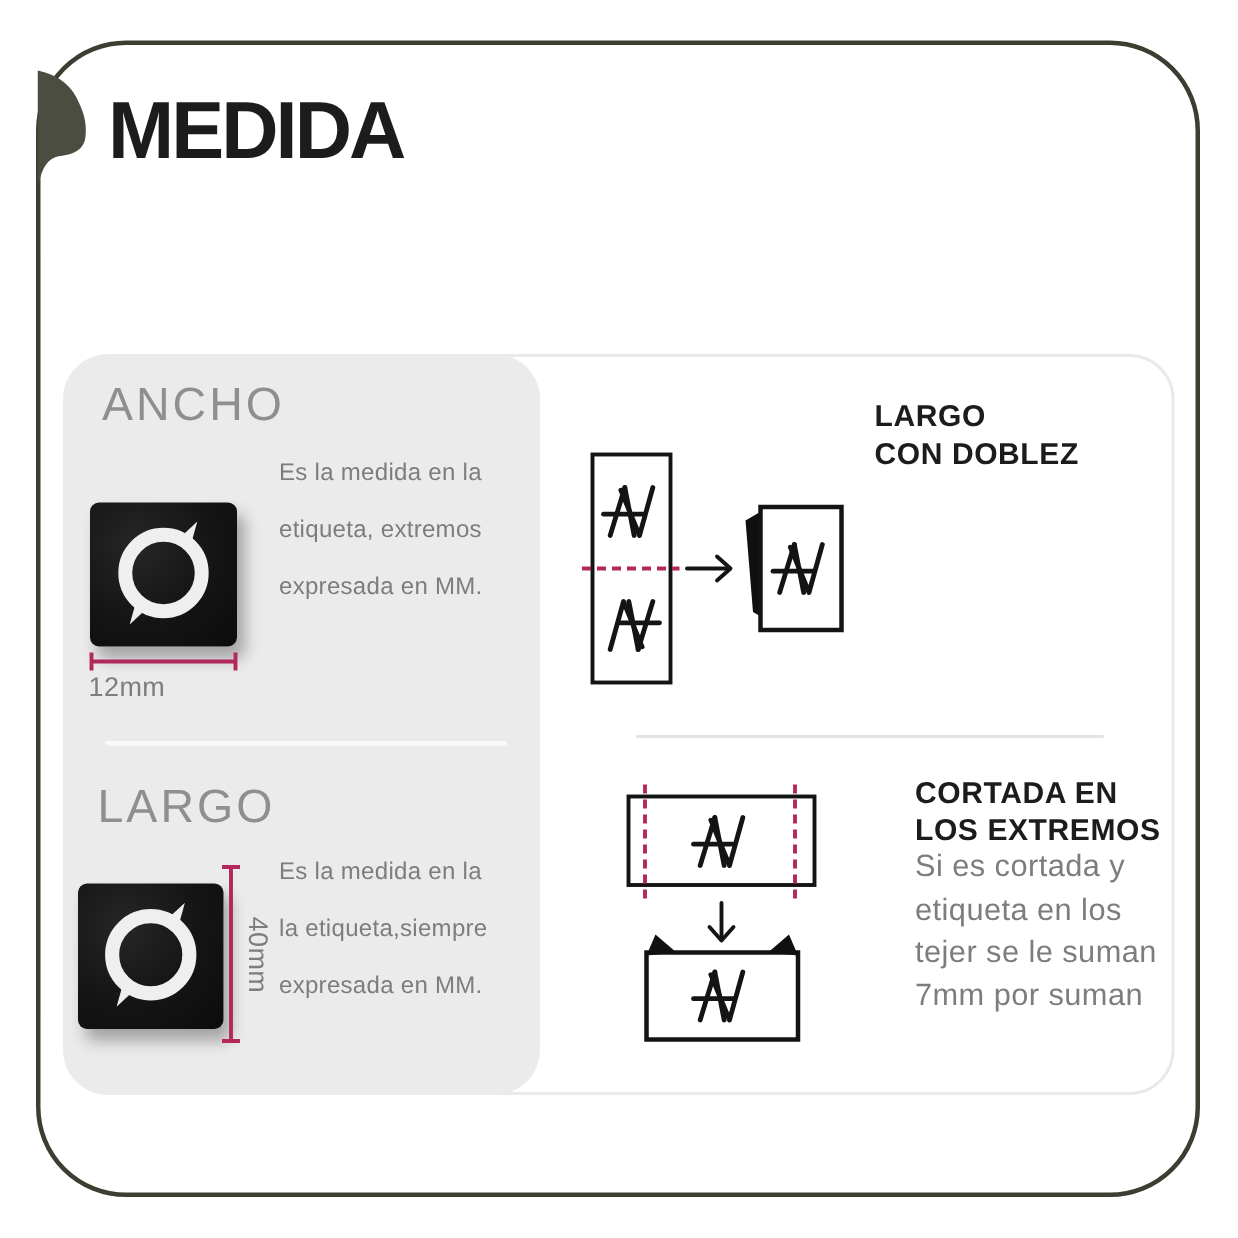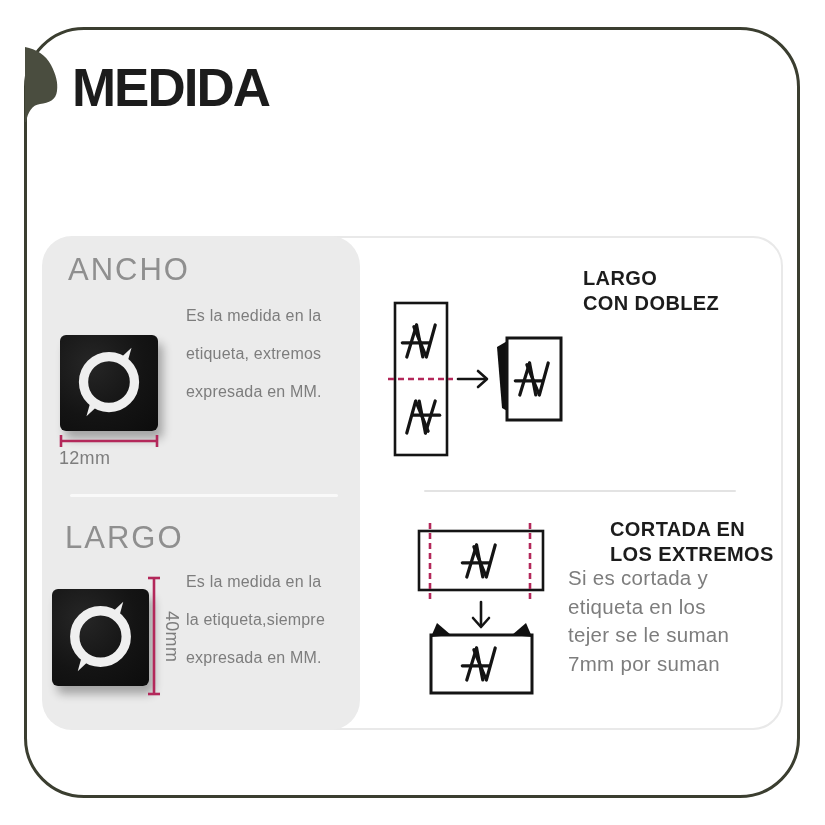"Si es cortada y" .extremos-body { left: 568px -> 610px }
